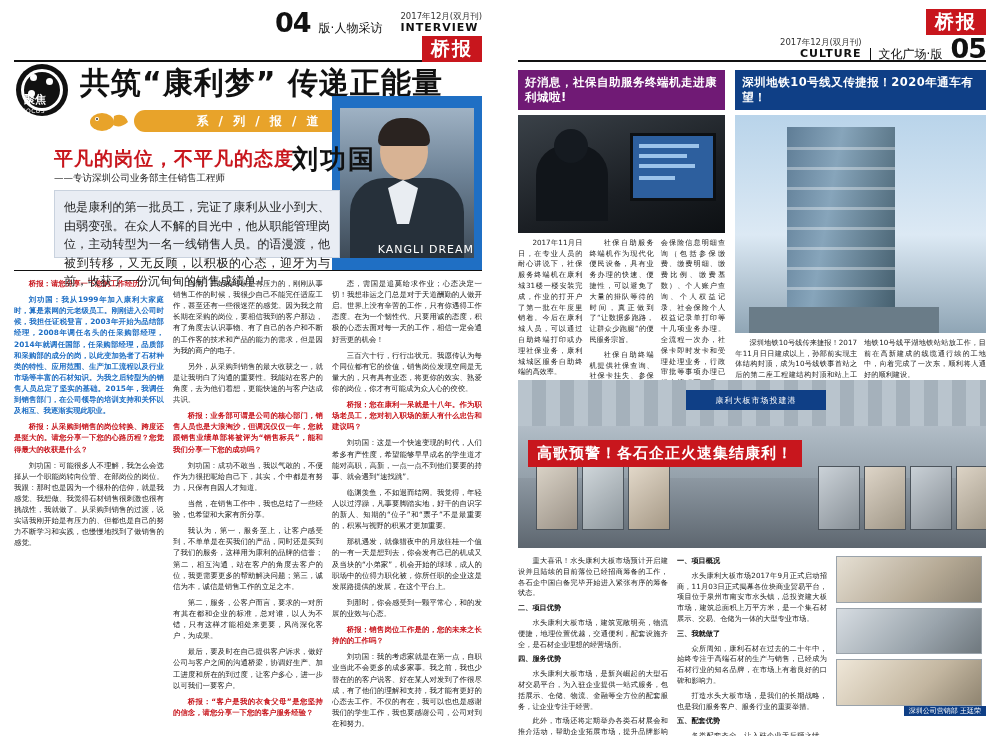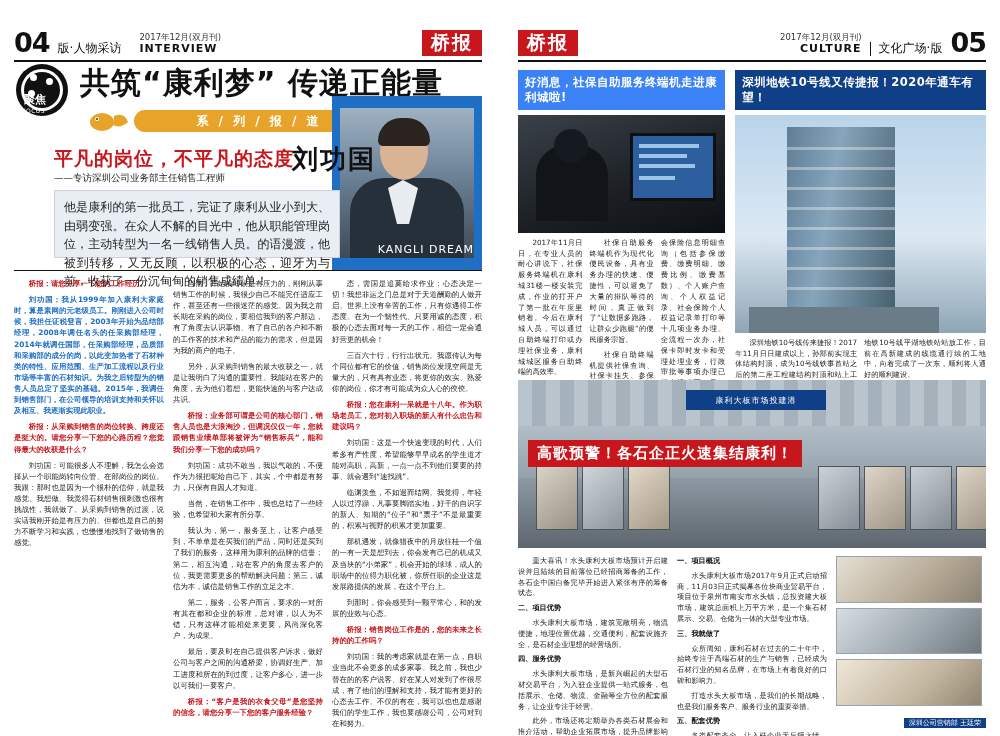"04" .masthead { flex-direction: none -> column; justify-content: space-between -> center }
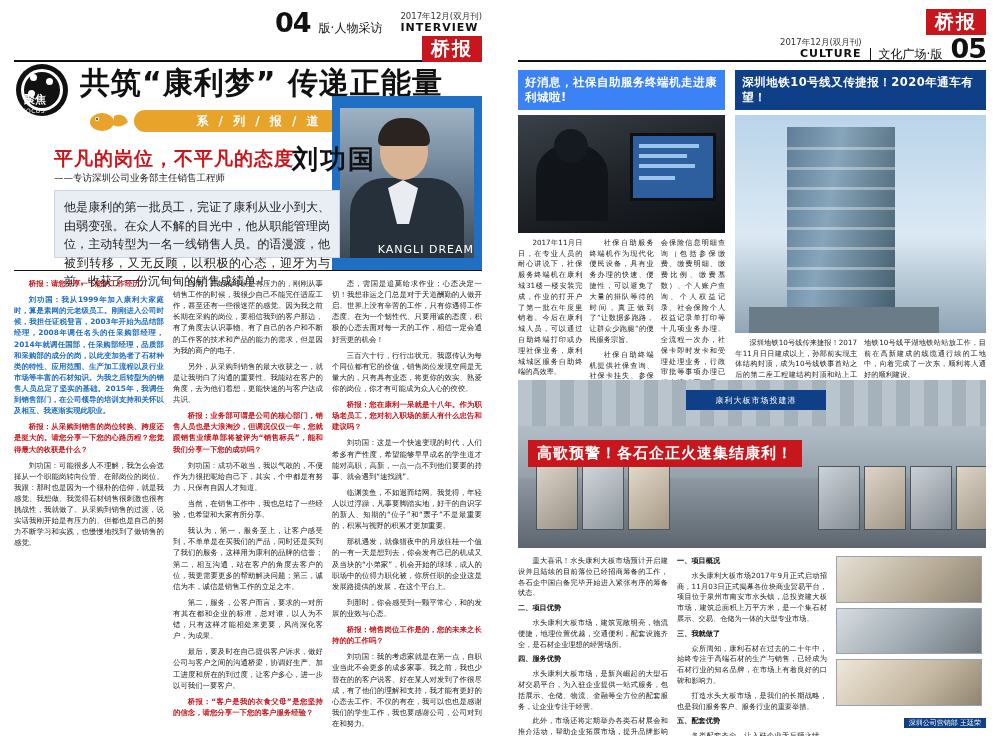"好消息，社保自助服务终端机走进康利城啦!" .banner { background: #3b82f6 -> #701a75 }
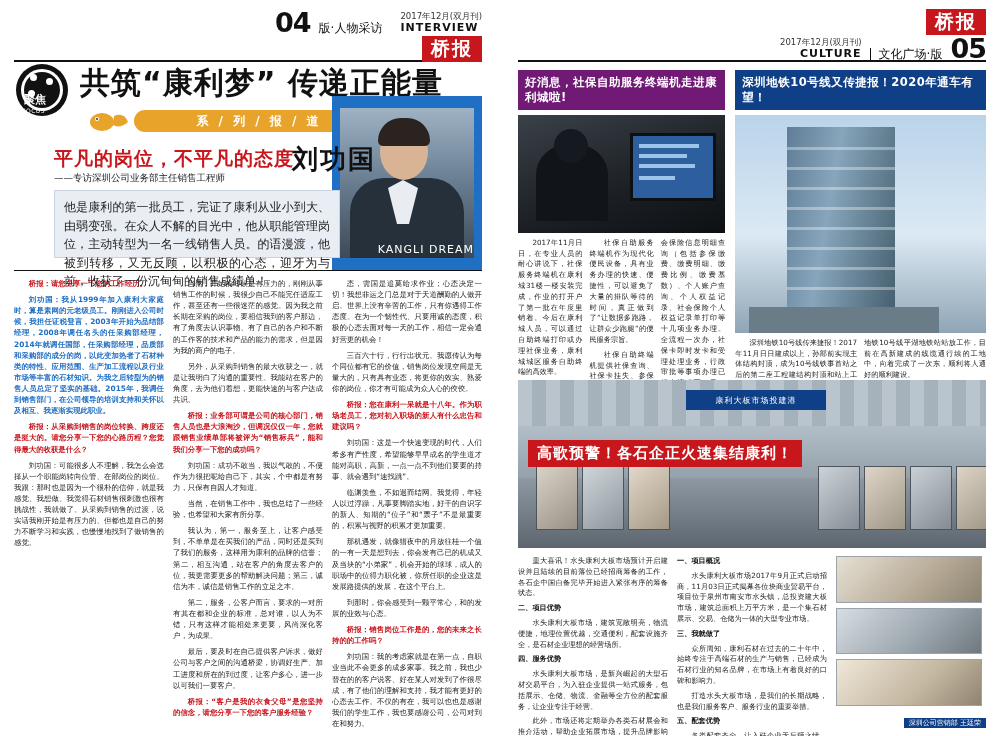"深圳公司营销部 王廷荣" div.mini-credit { margin-top: 12px -> 0 }
